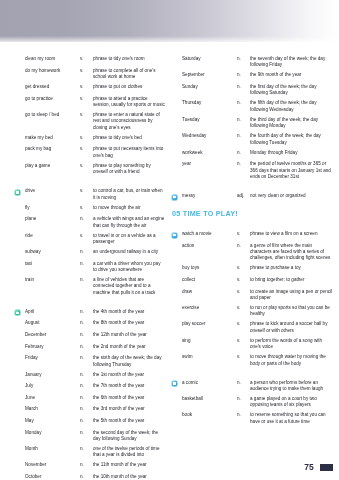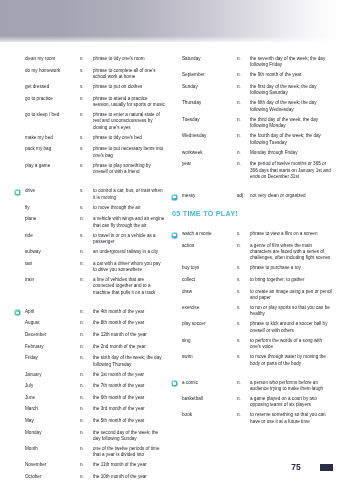"75" #footer { gap: 19px -> 6px }
